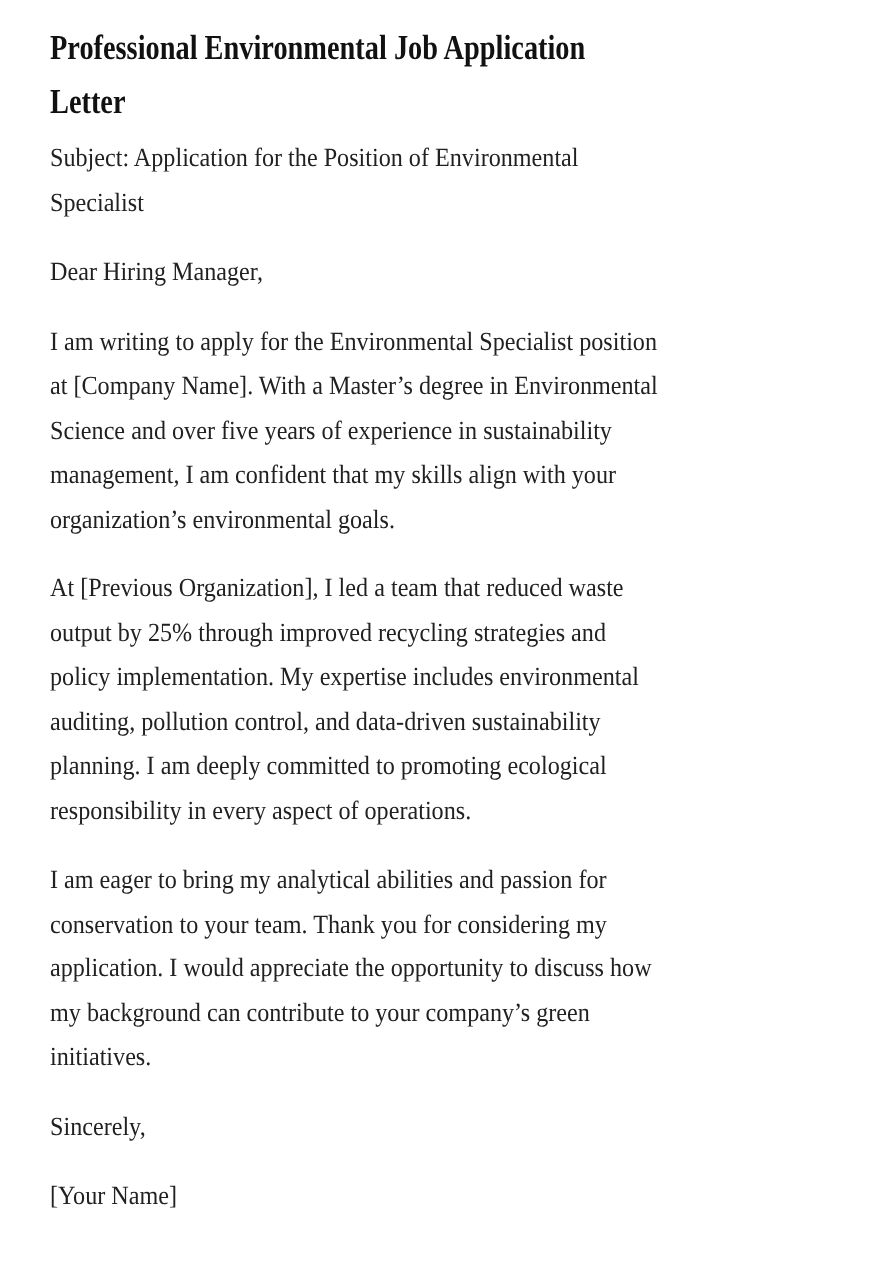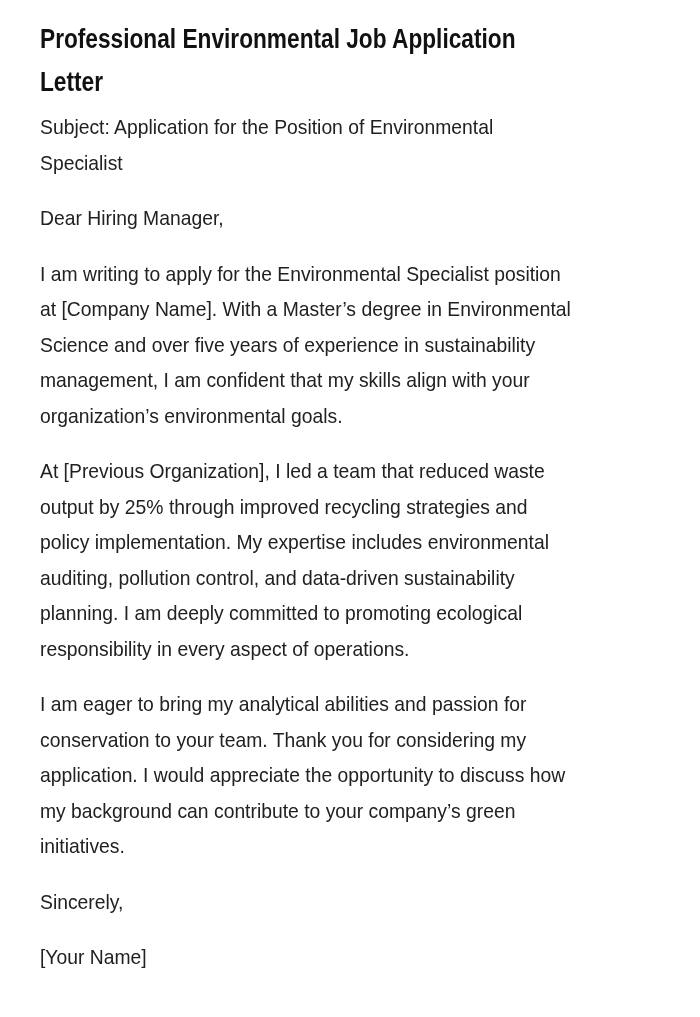"Professional Environmental Job" .doc { font-family: none -> Liberation Serif, serif }
